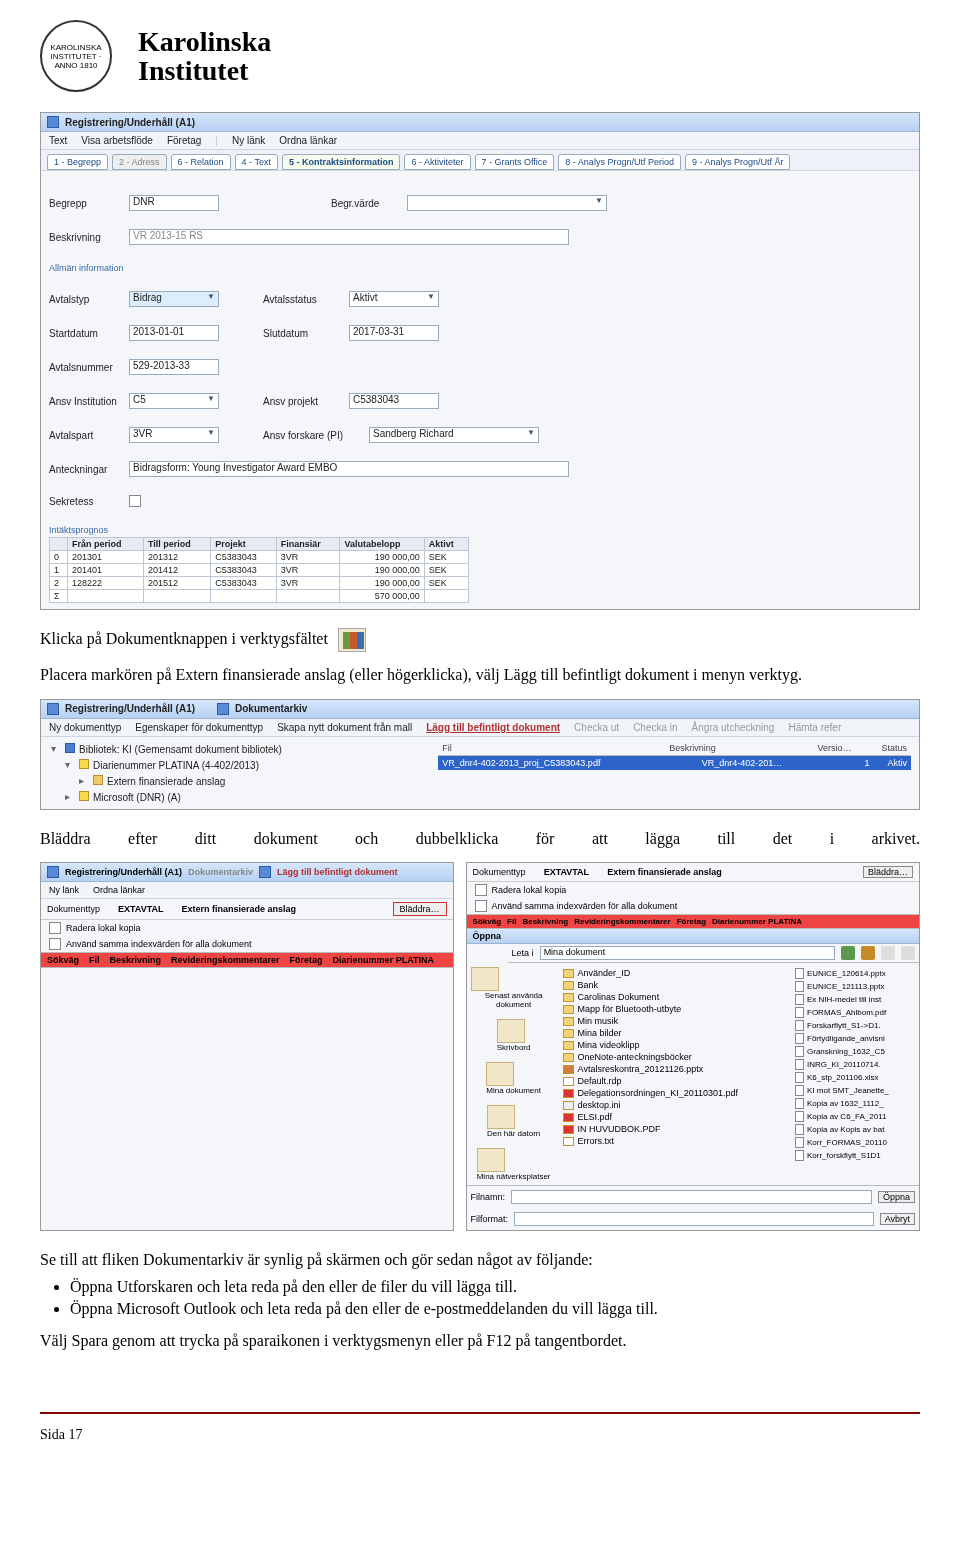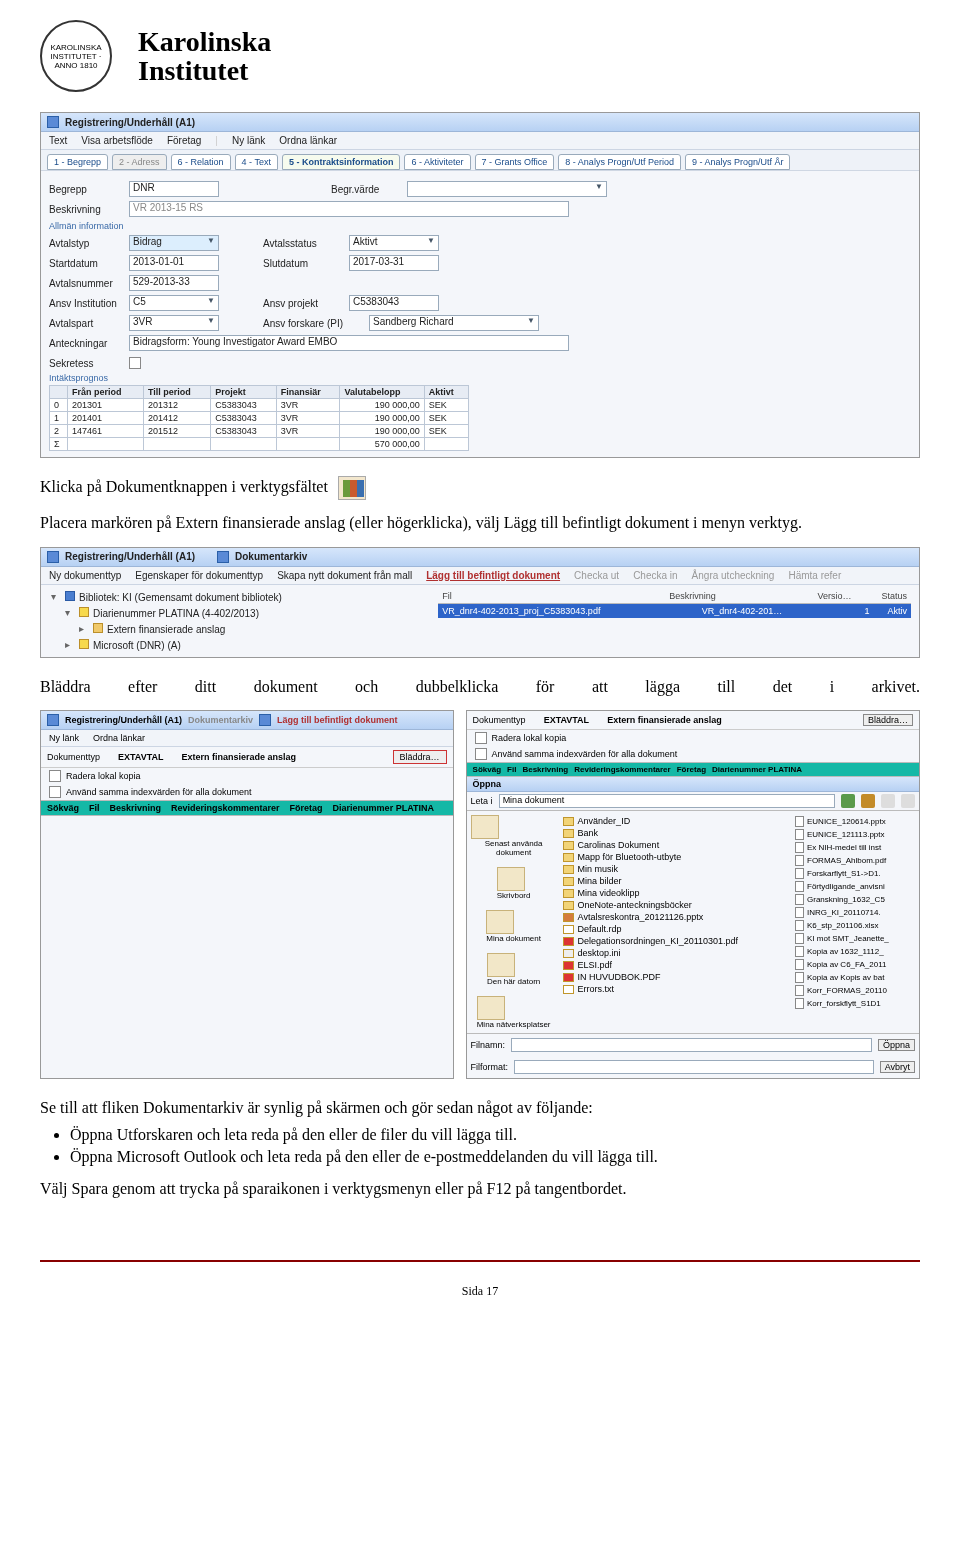"Begrepp" .frow { margin: 4px 0 -> 18px 0 }
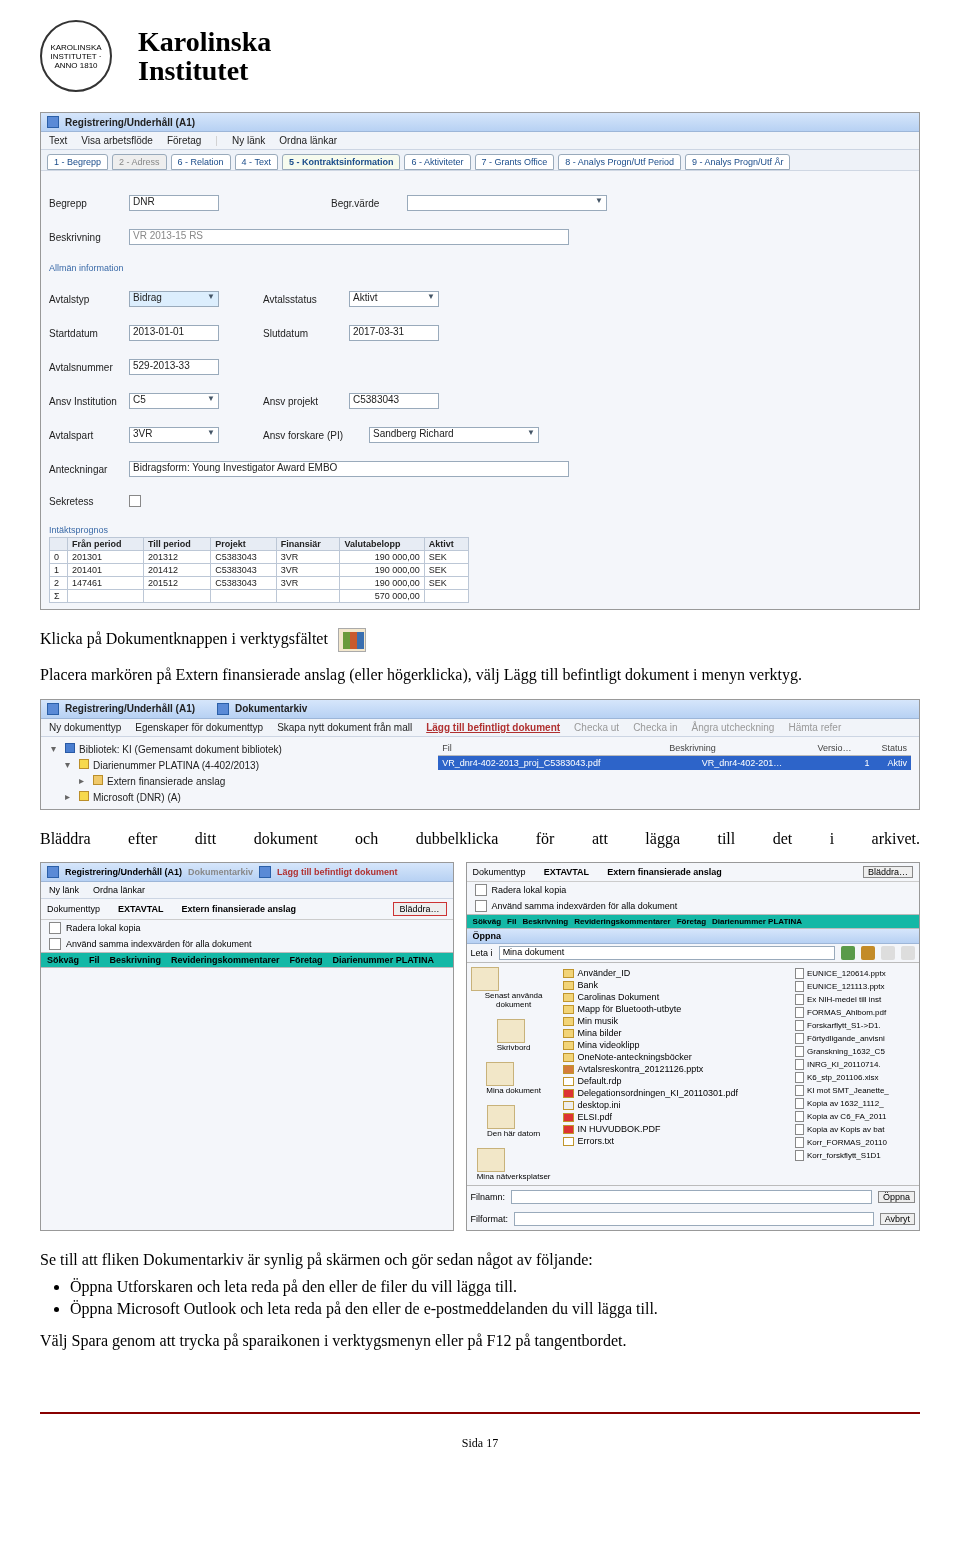"147461" td { text: 147461 -> 128222 }
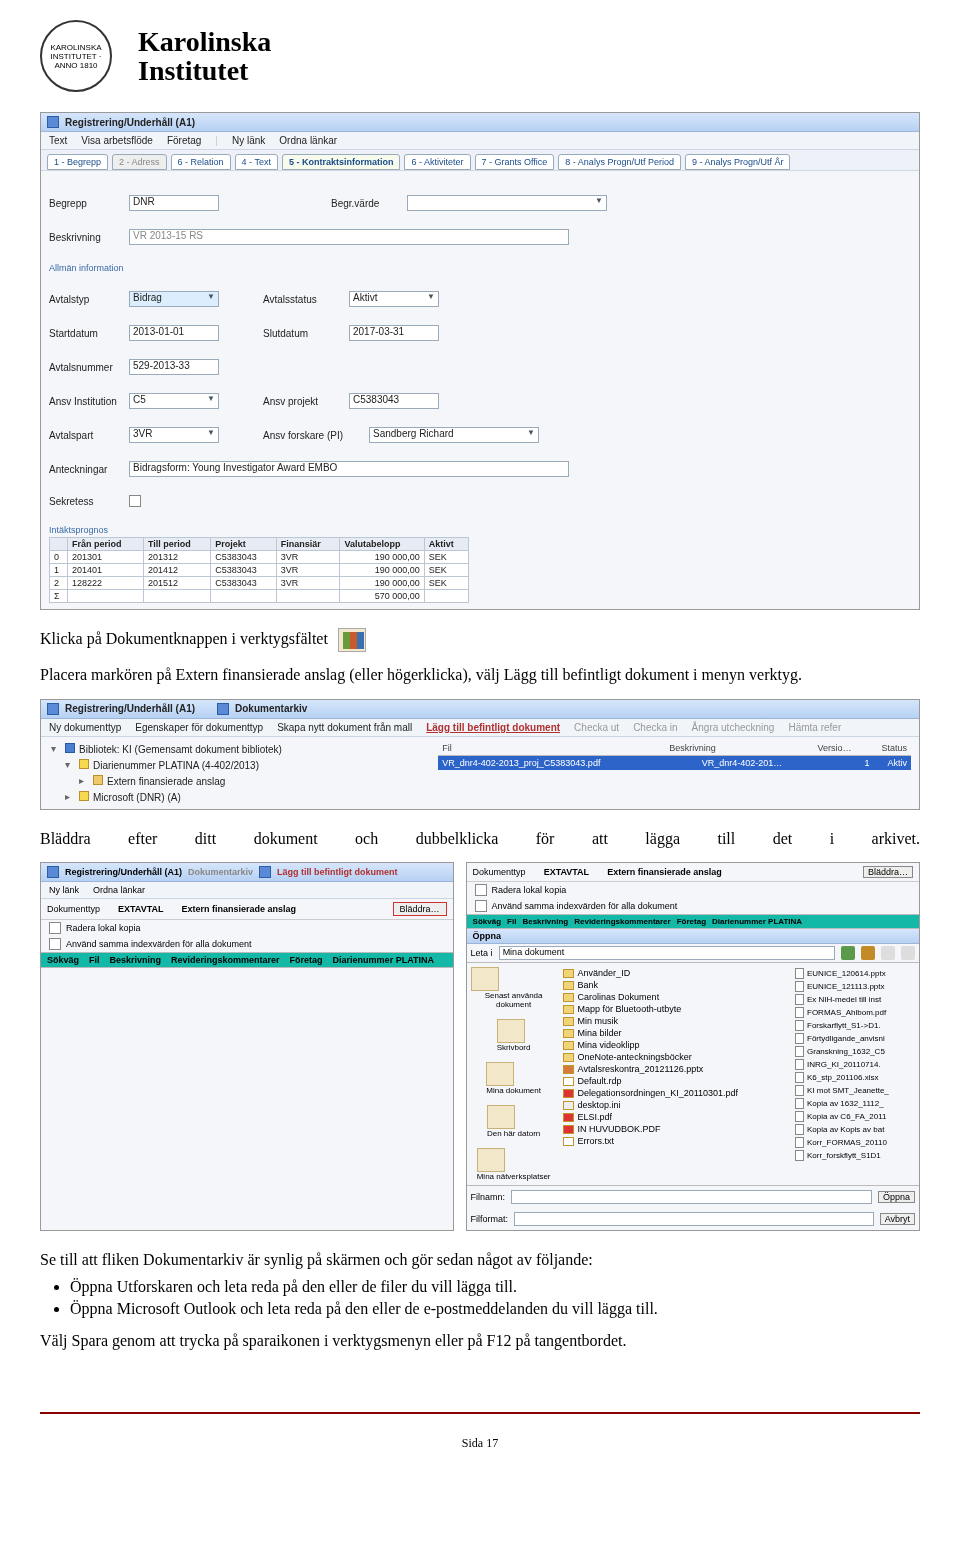"Sökväg" .dialog-ss .hdrrow { background: #14b8a6 -> #ef4444 }
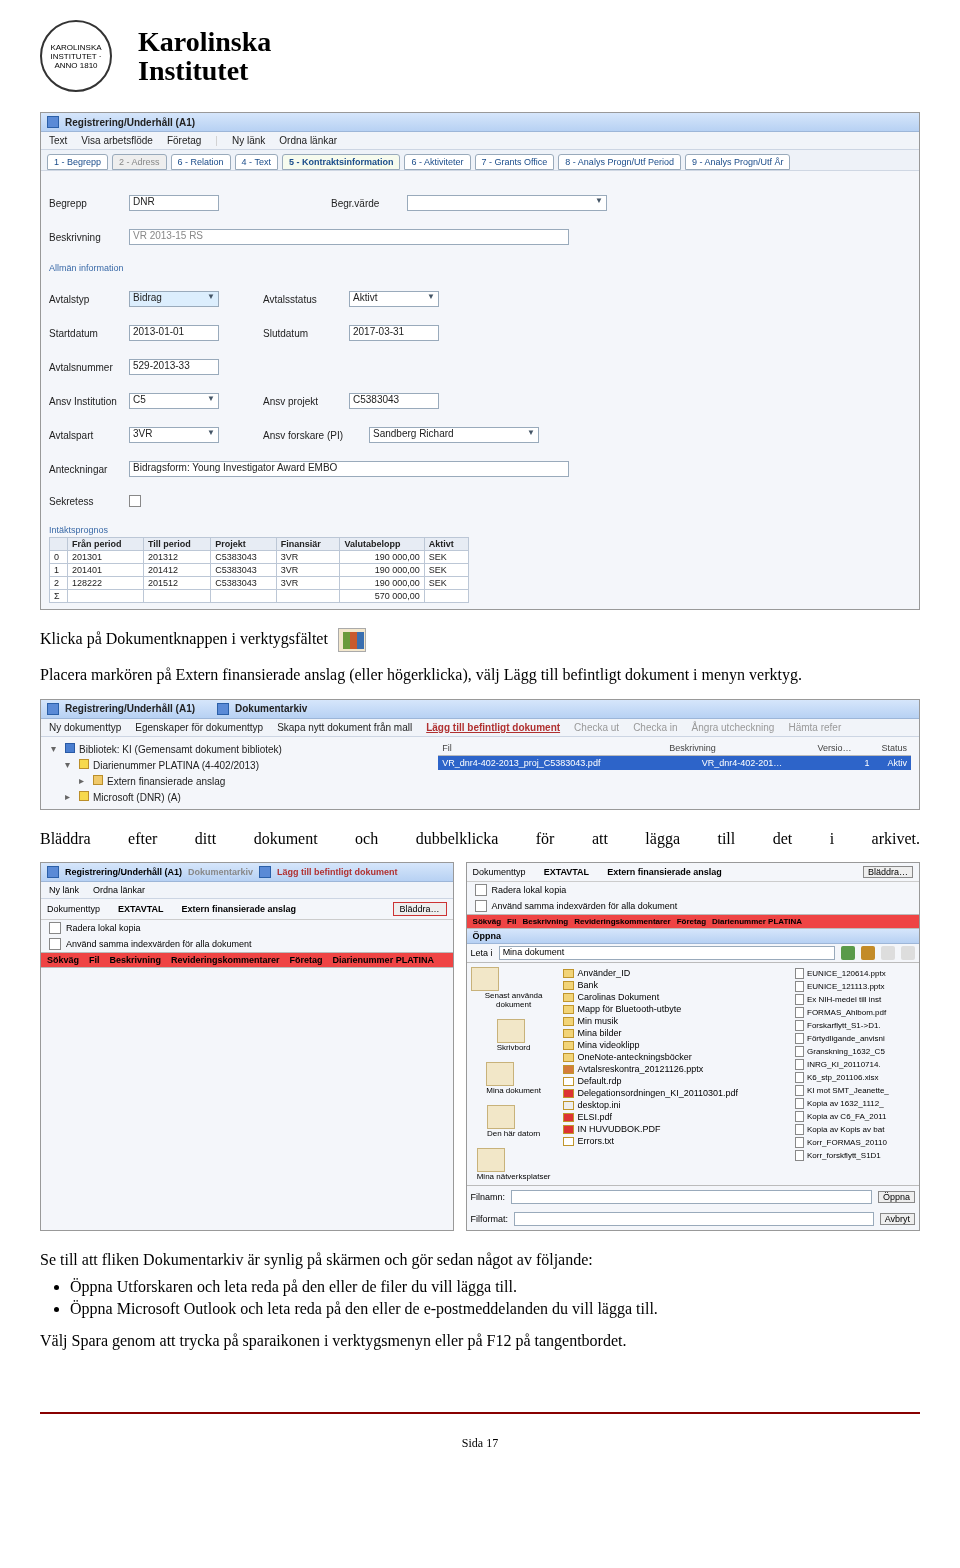"Leta i" .fb-top { margin-left: none -> 41px }
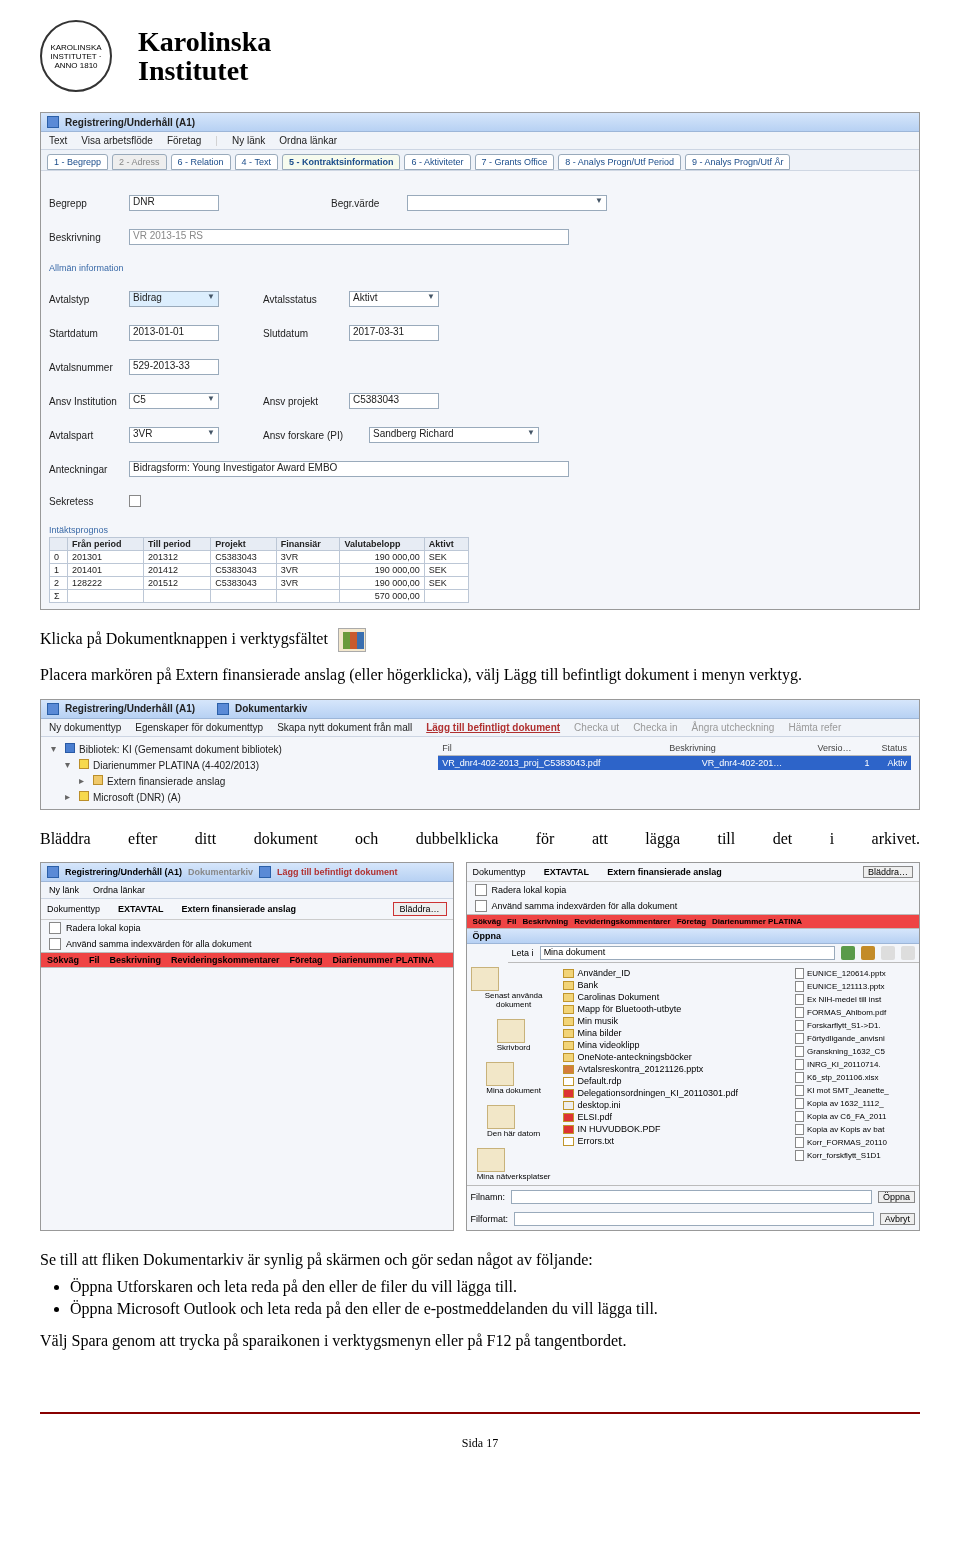"Sida 17" .footer { font-size: 12px -> 14px; padding-top: 22px -> 13px; text-align: center -> left }
